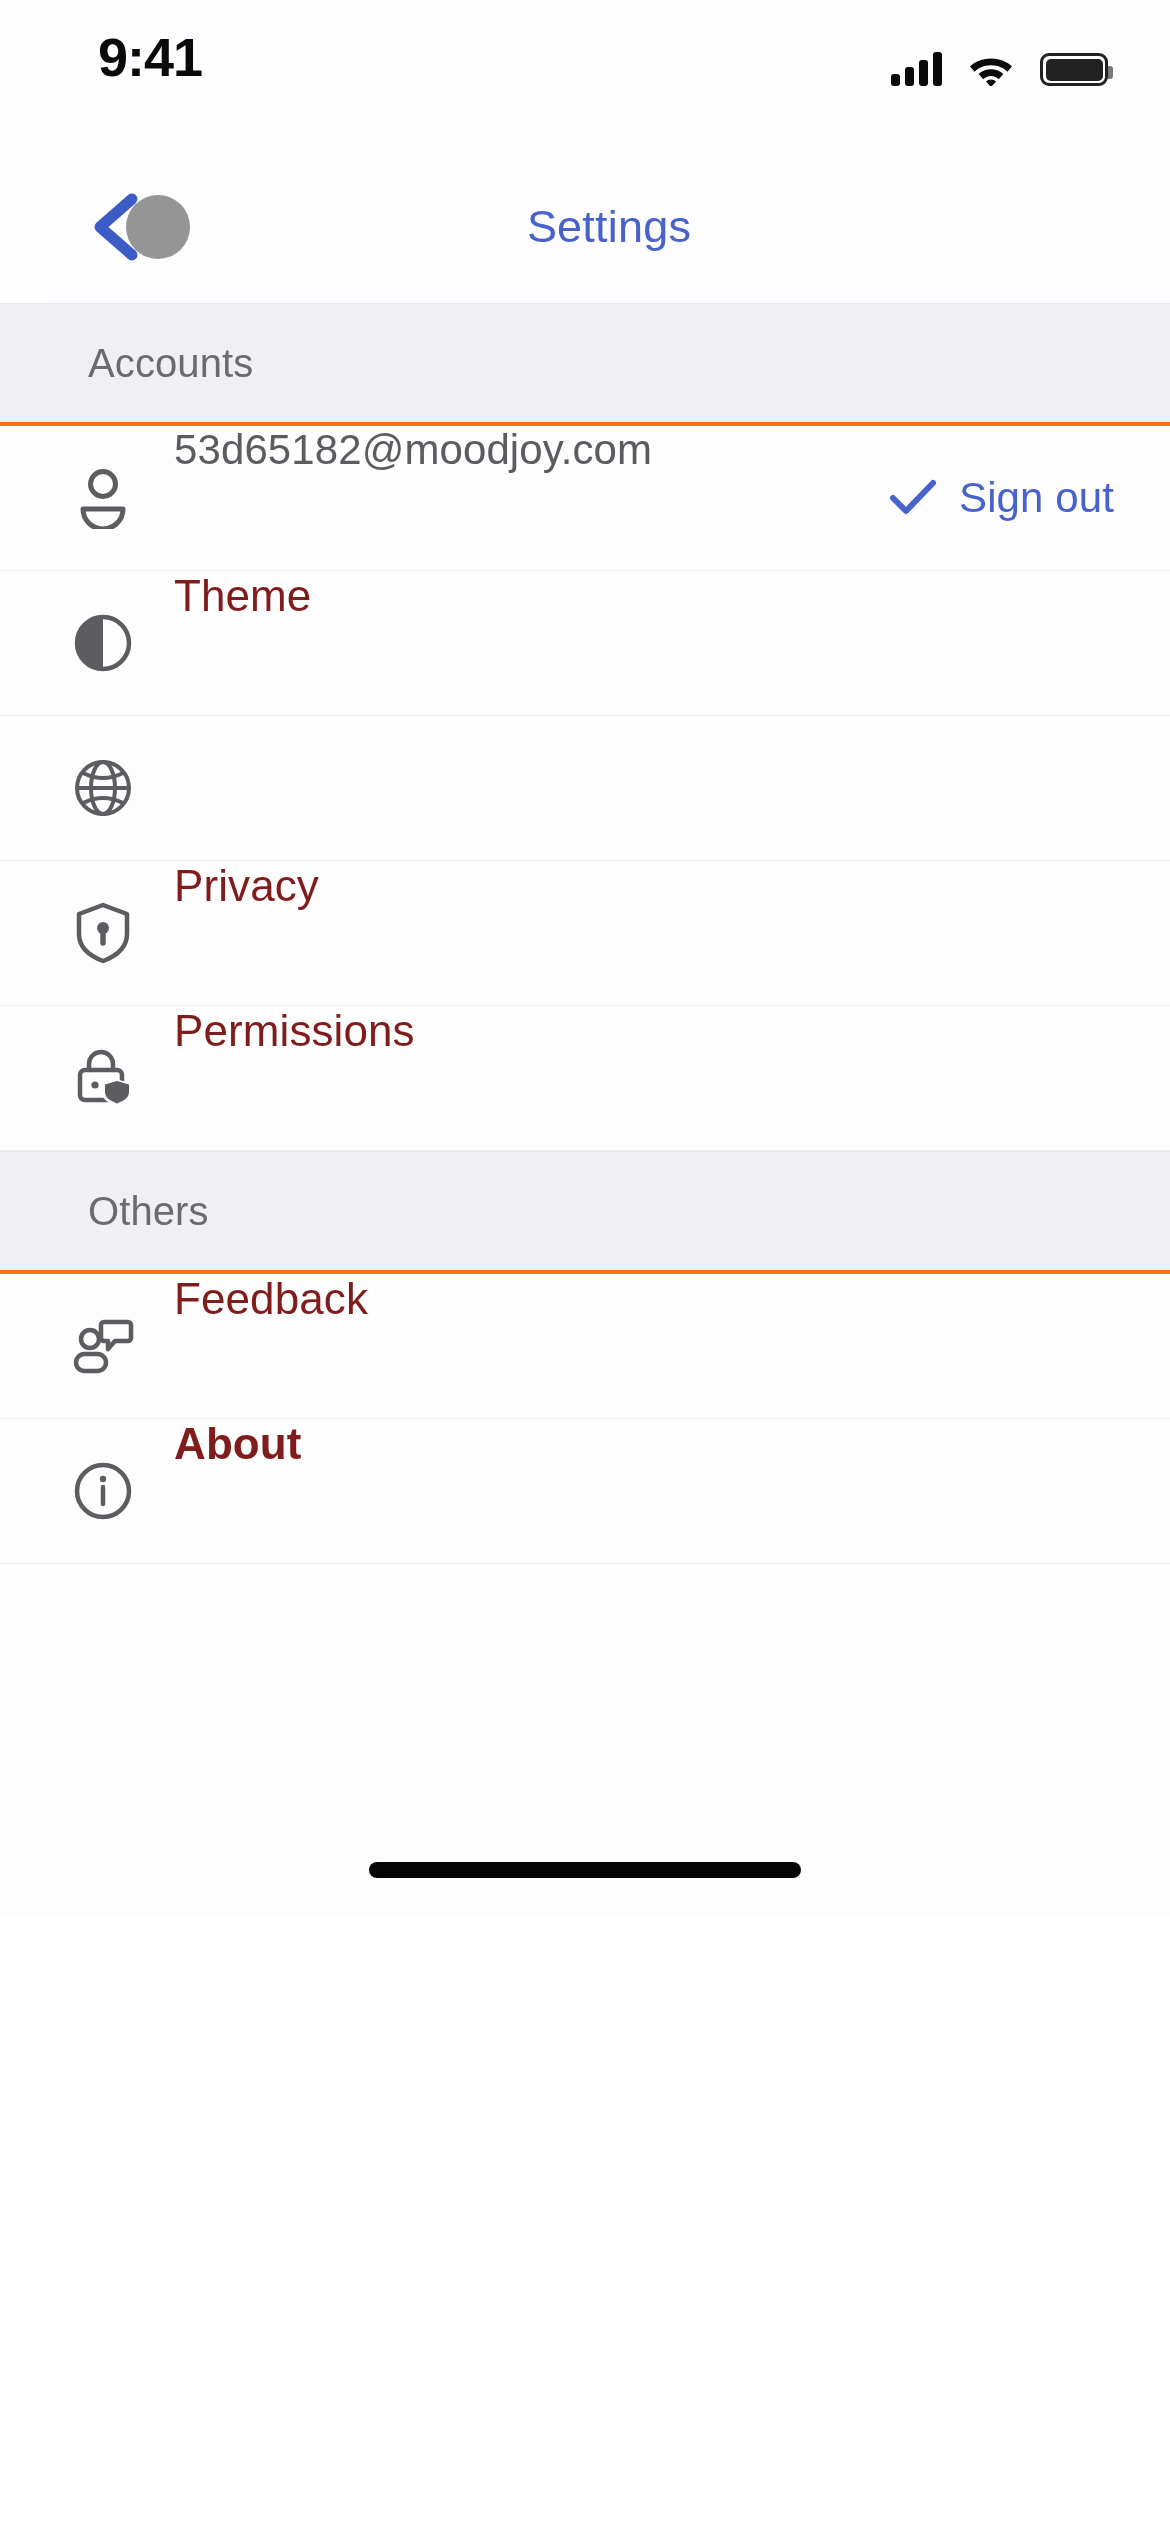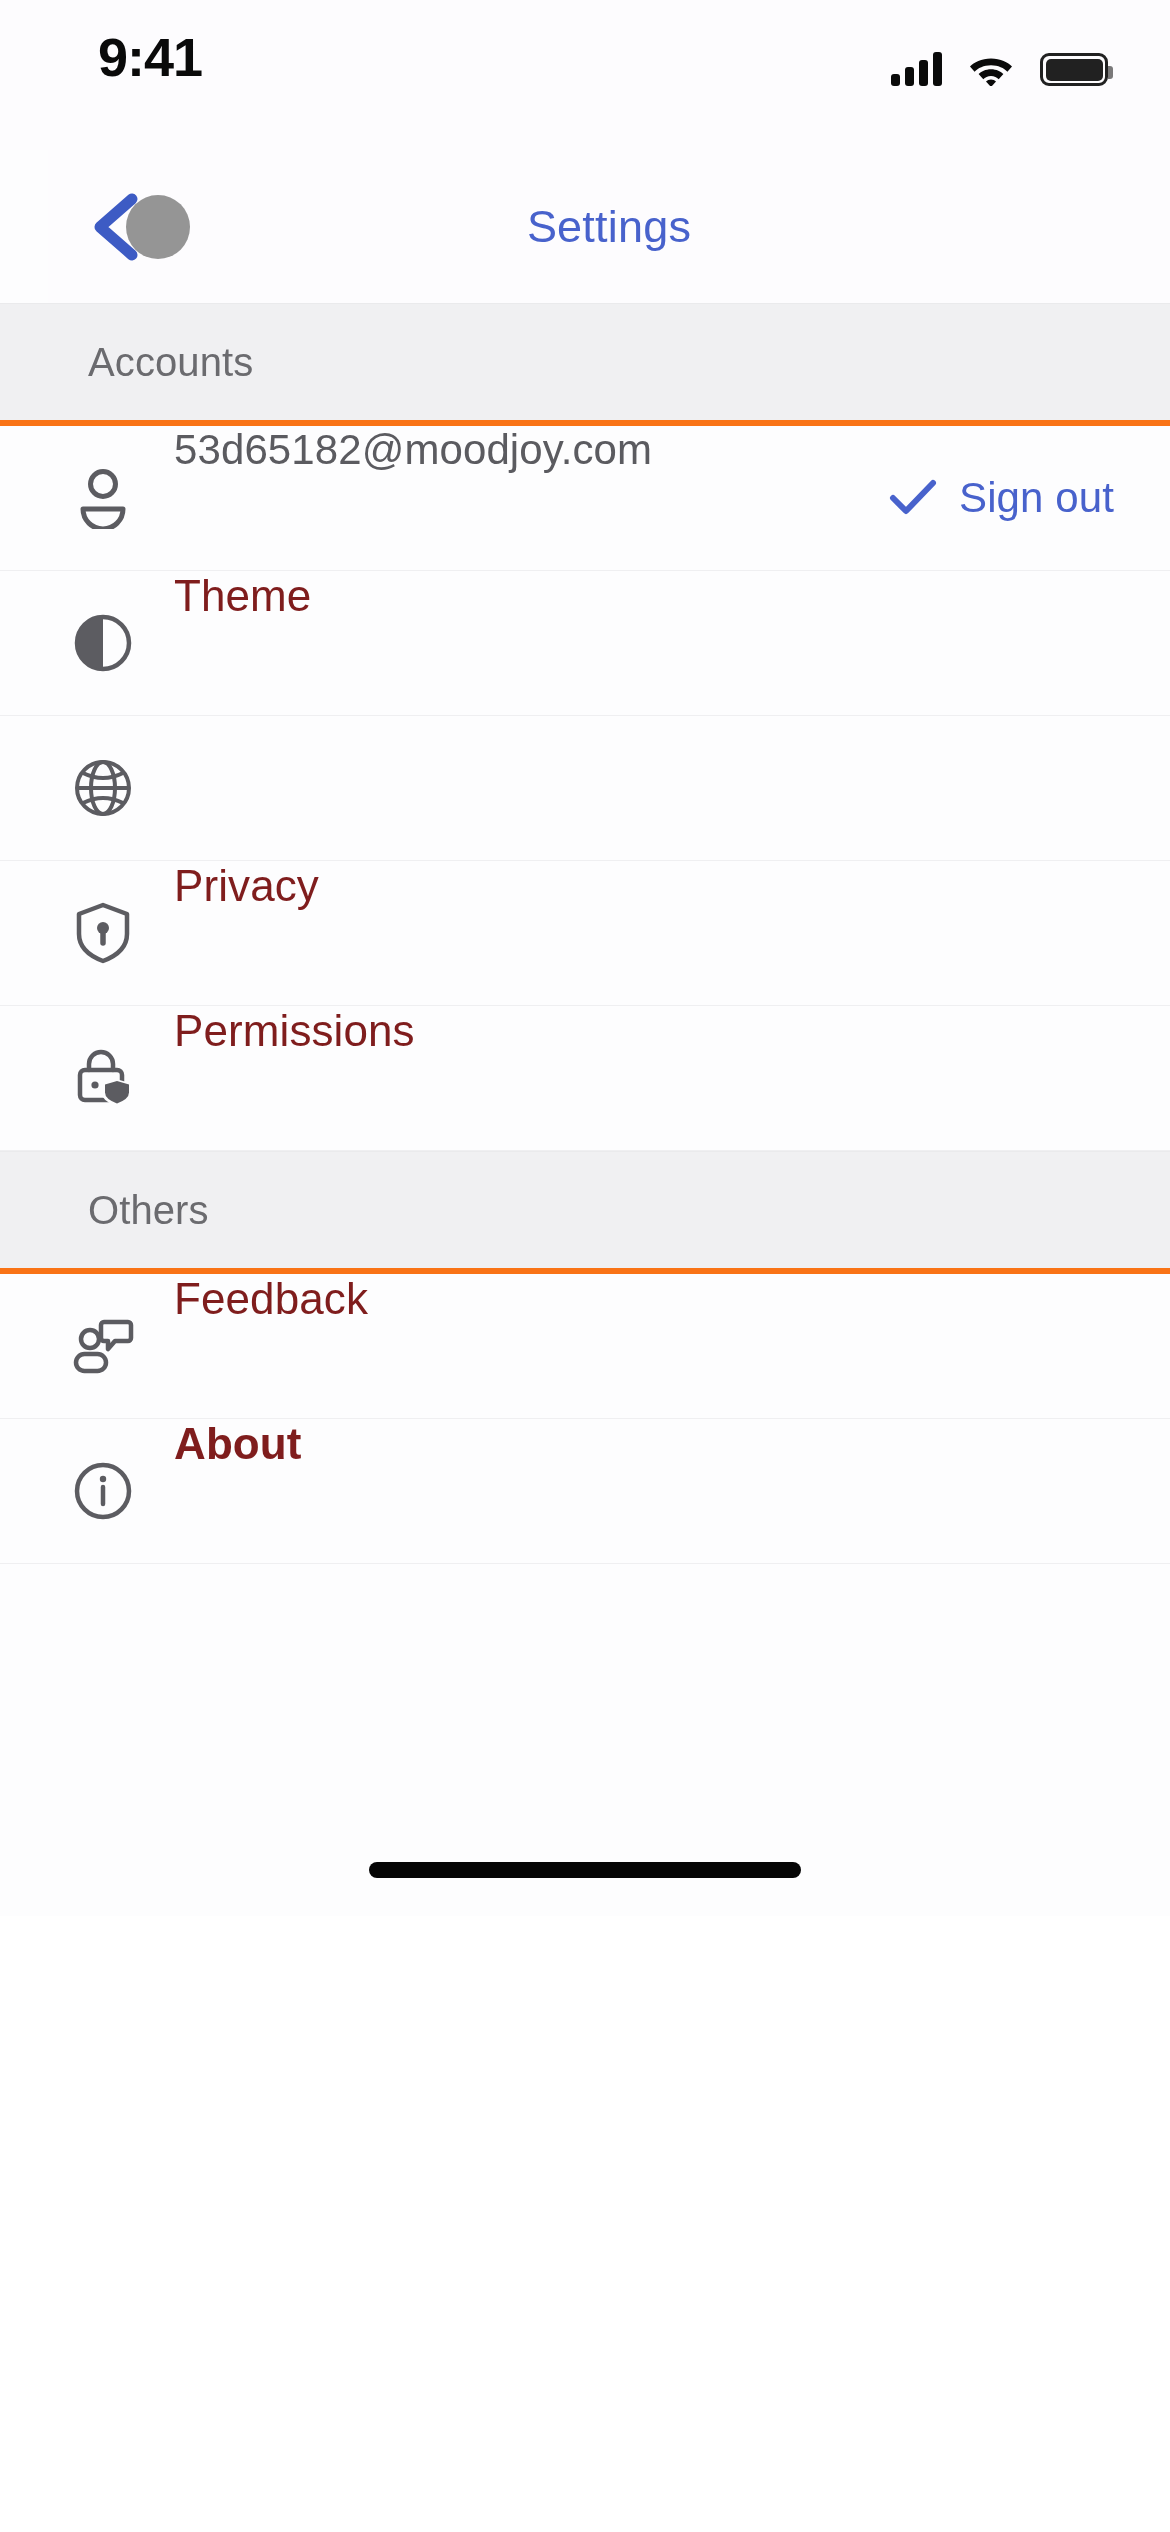"Accounts" .section-header { border-bottom: 6px solid #f97316 -> 4px solid #f97316 }
